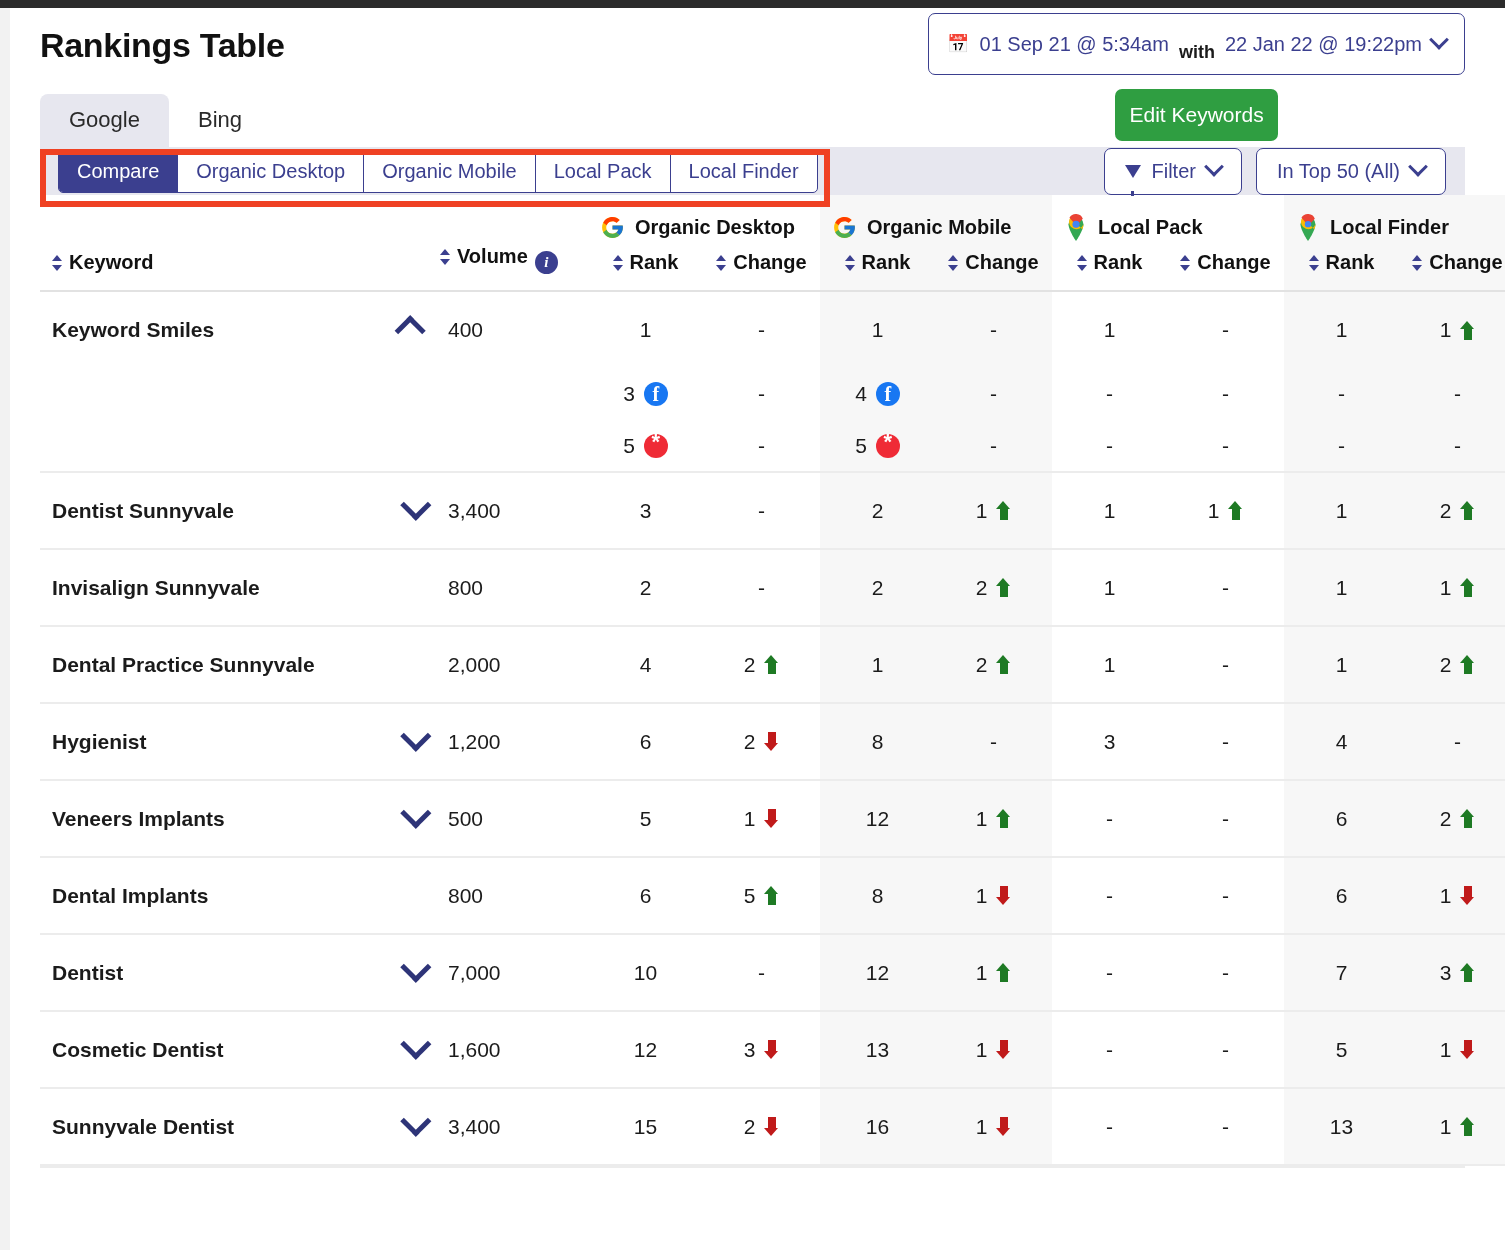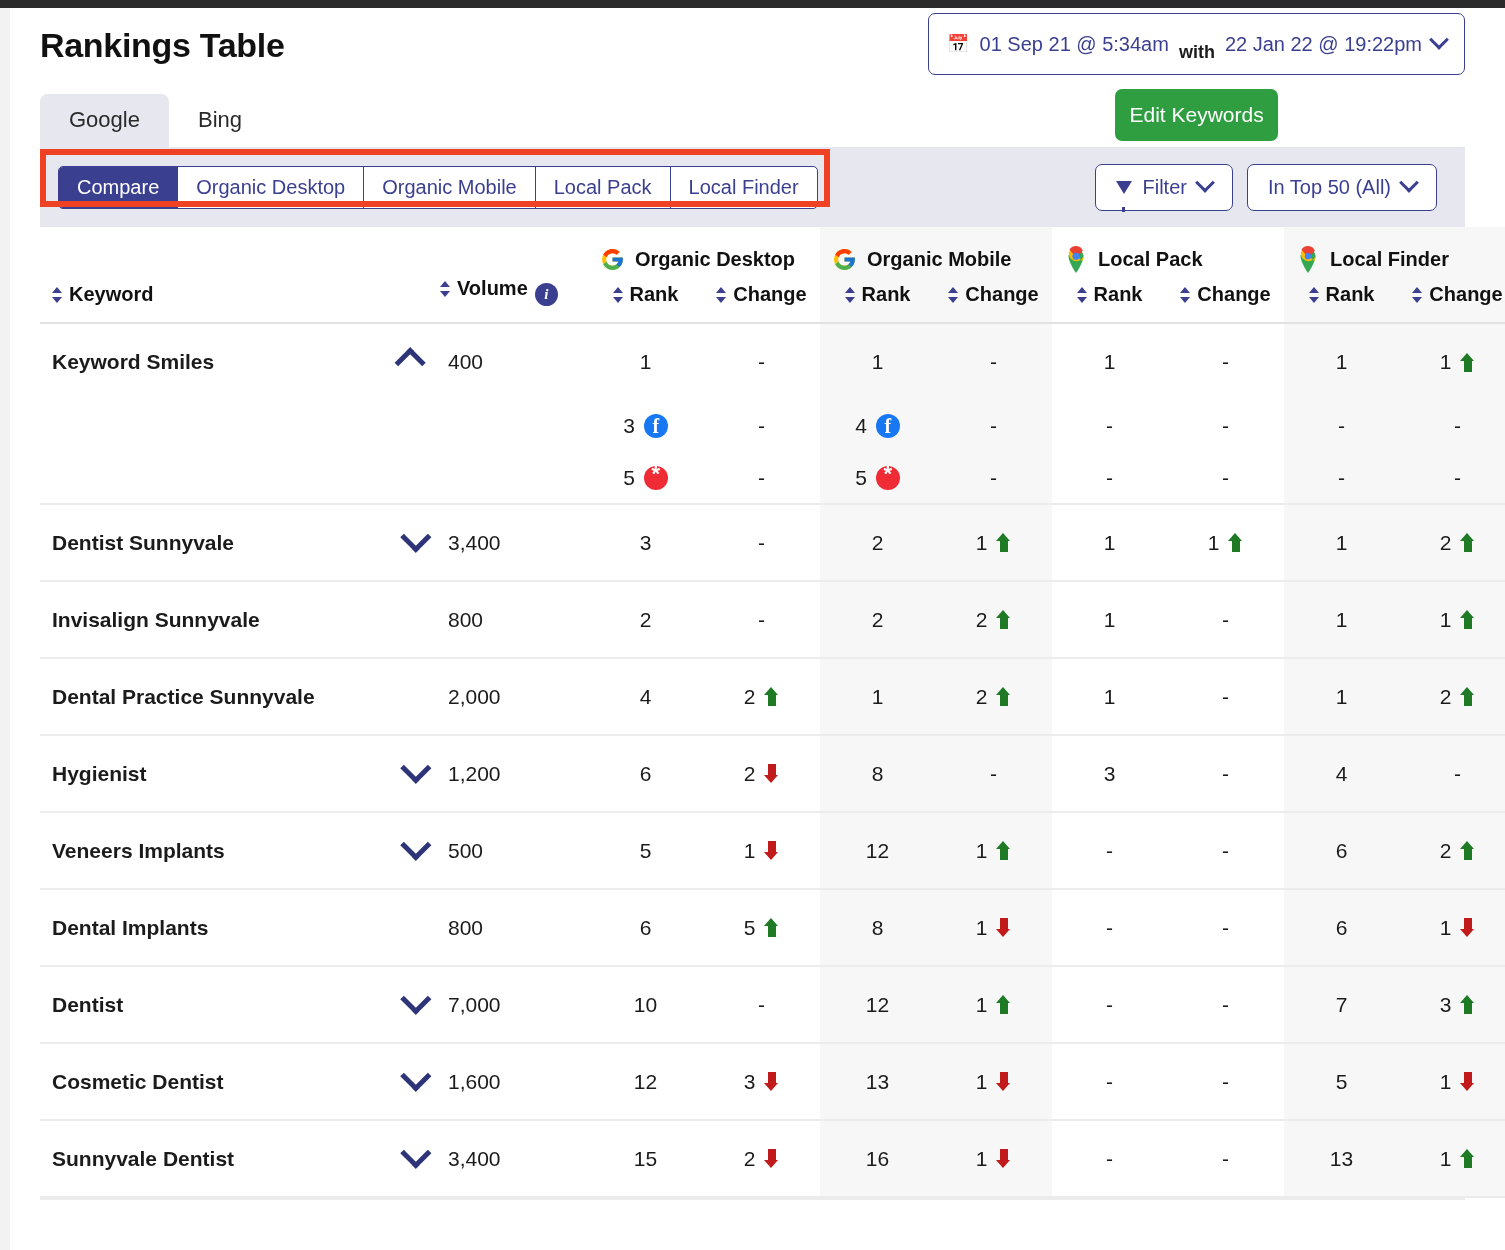"Compare" .subbar { height: 80px -> 48px }
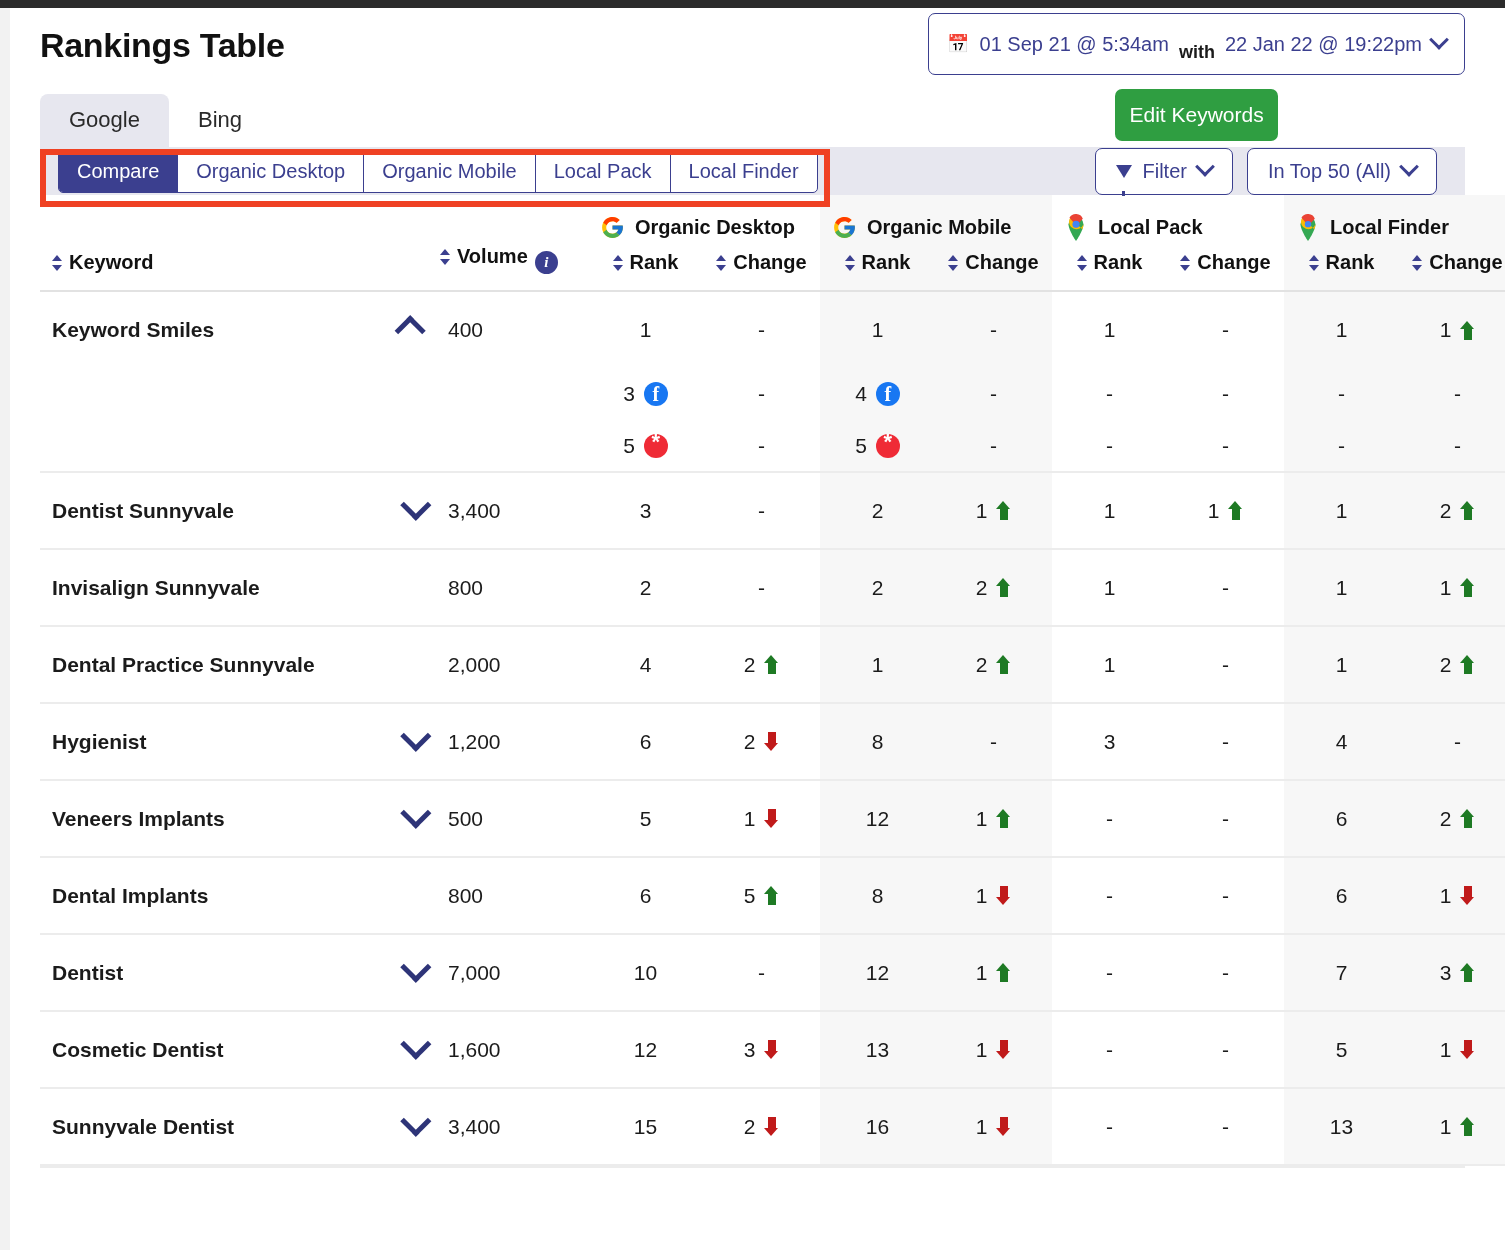"Filter" .rightctrls { margin-right: 16px -> 7px }
